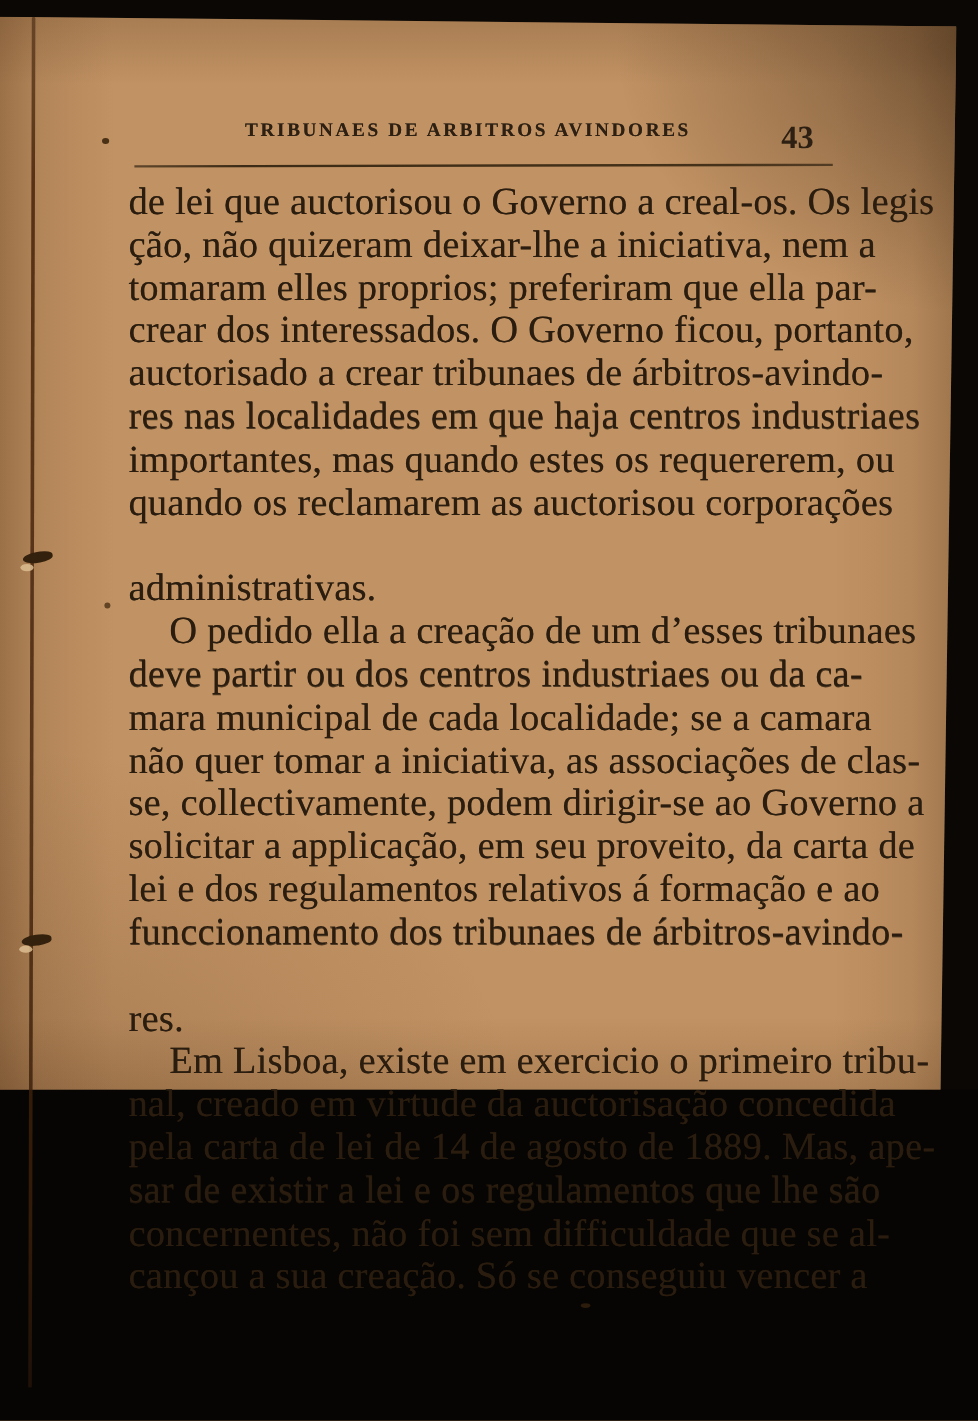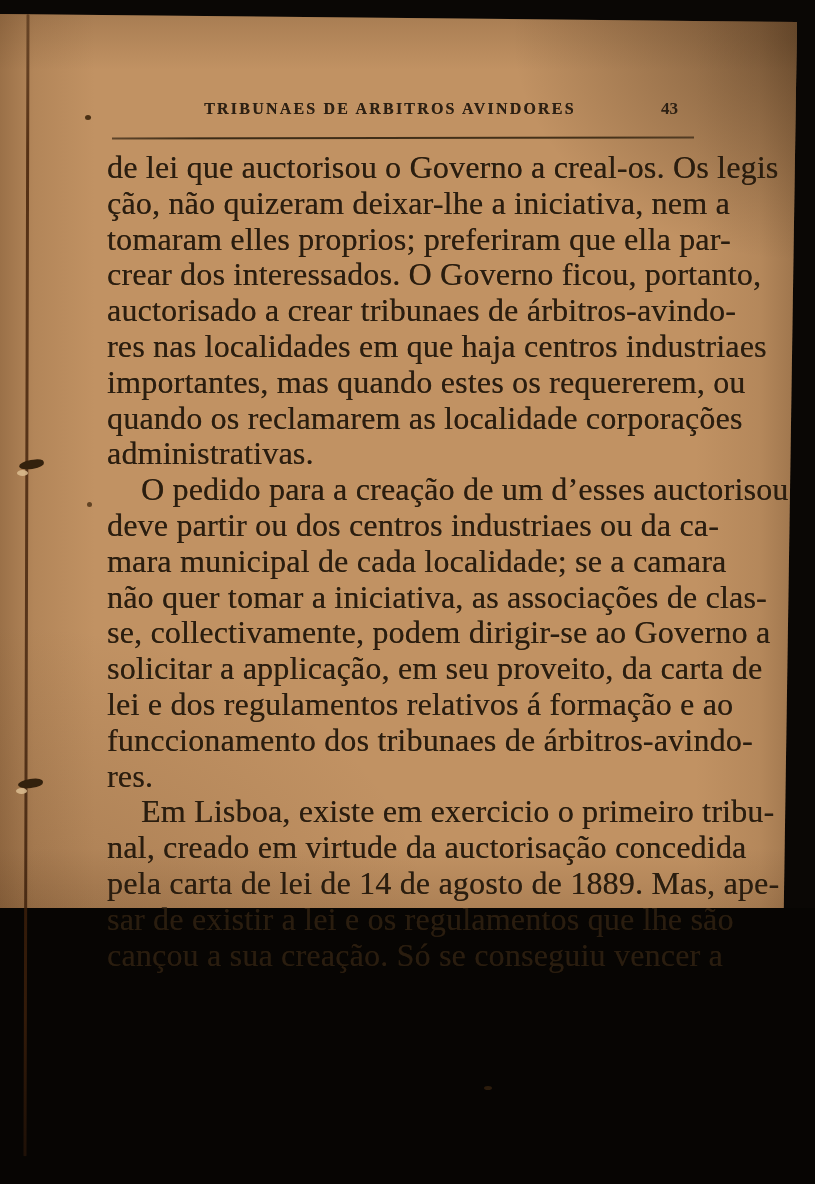"43" .page-number { font-size: 17px -> 27px }
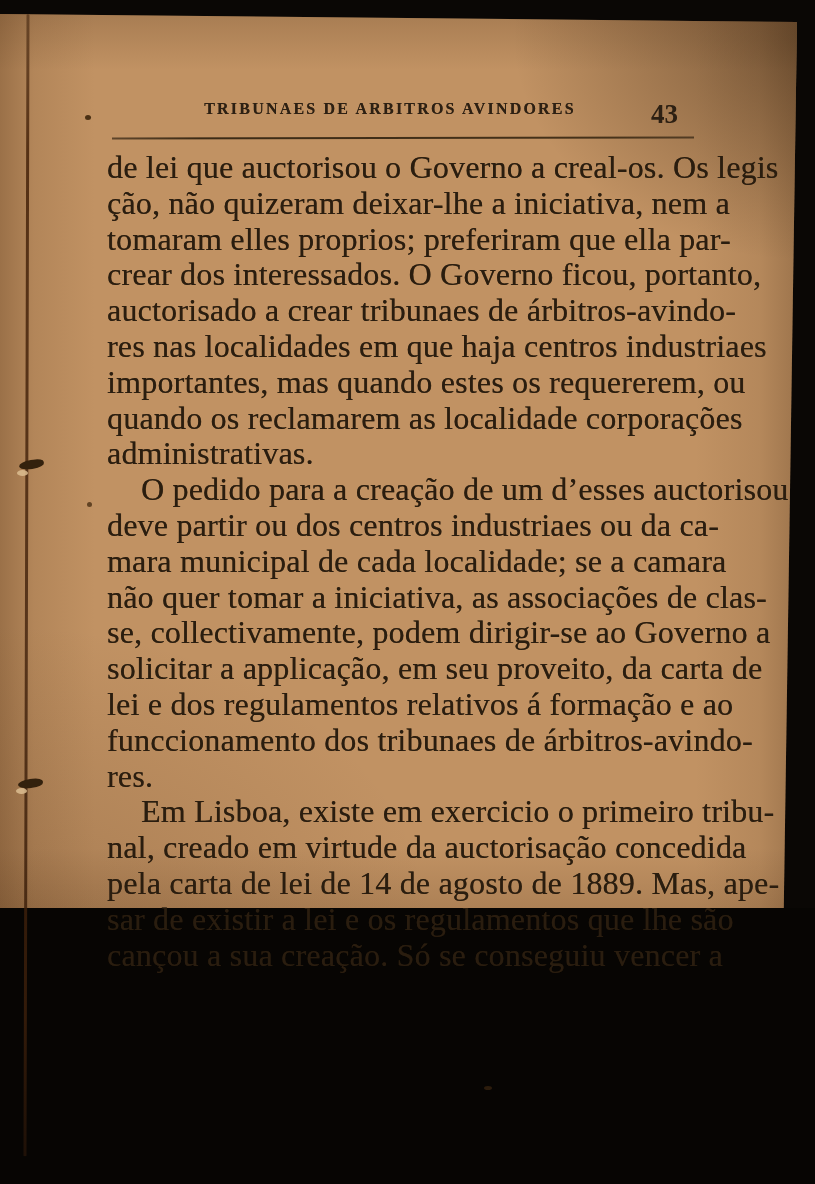"quando os reclamarem as localidade" div.line { text: localidade -> auctorisou }
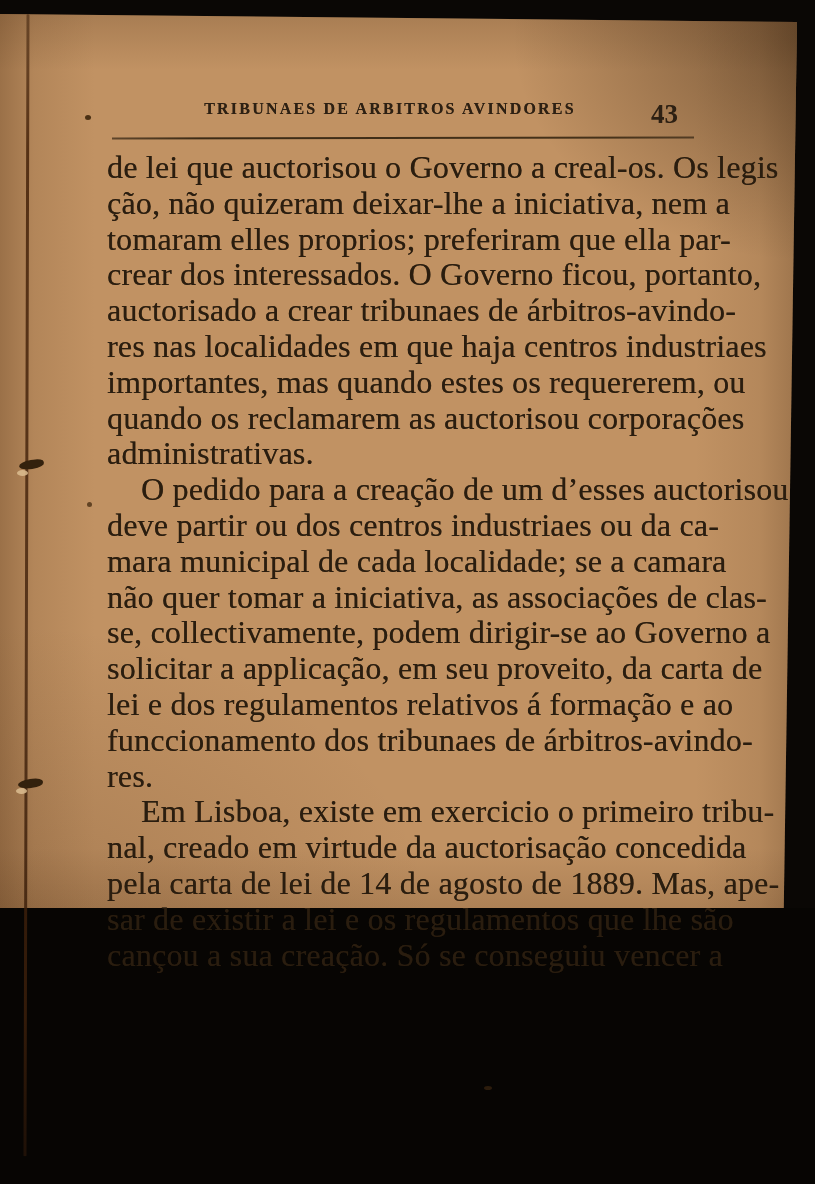"administrativas." .body-text .line.no-just { margin-top: none -> 36px }
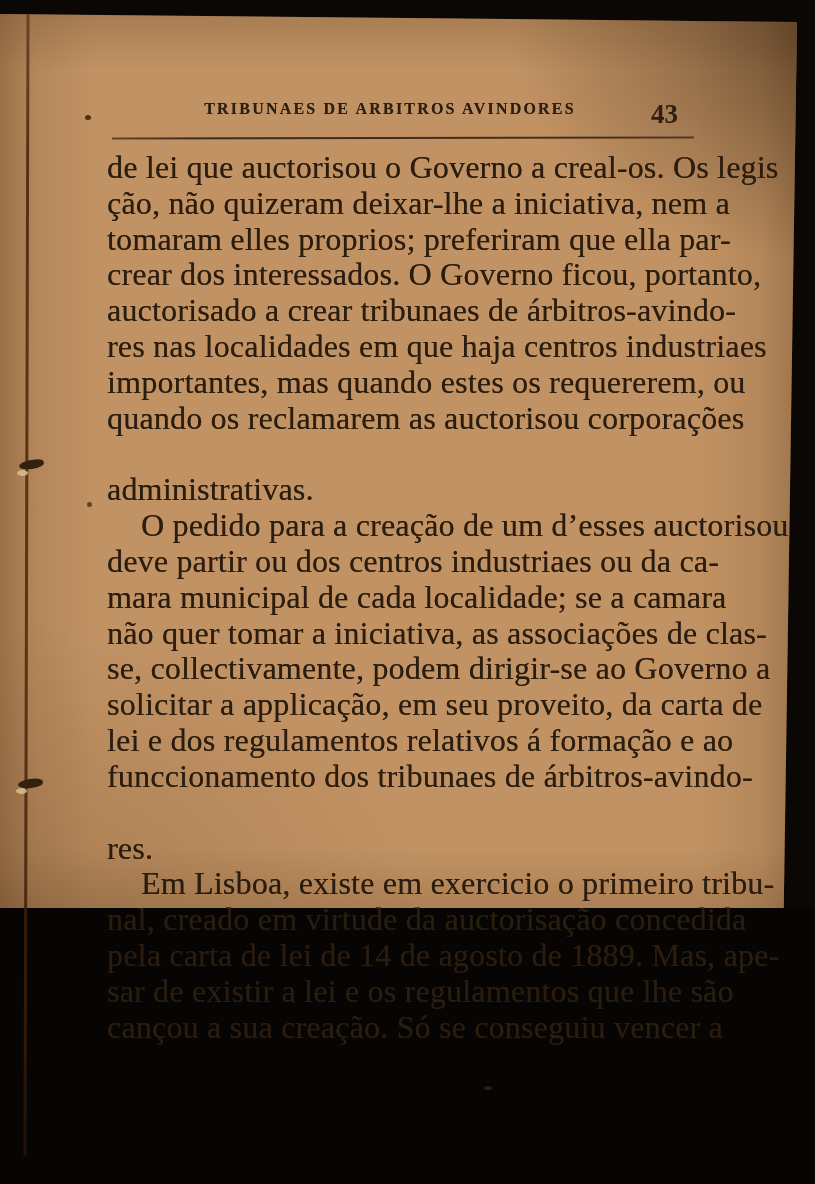"O pedido para a creação" div.line { text: para a creação de um d’esses auctorisou -> ella a creação de um d’esses tribunaes }
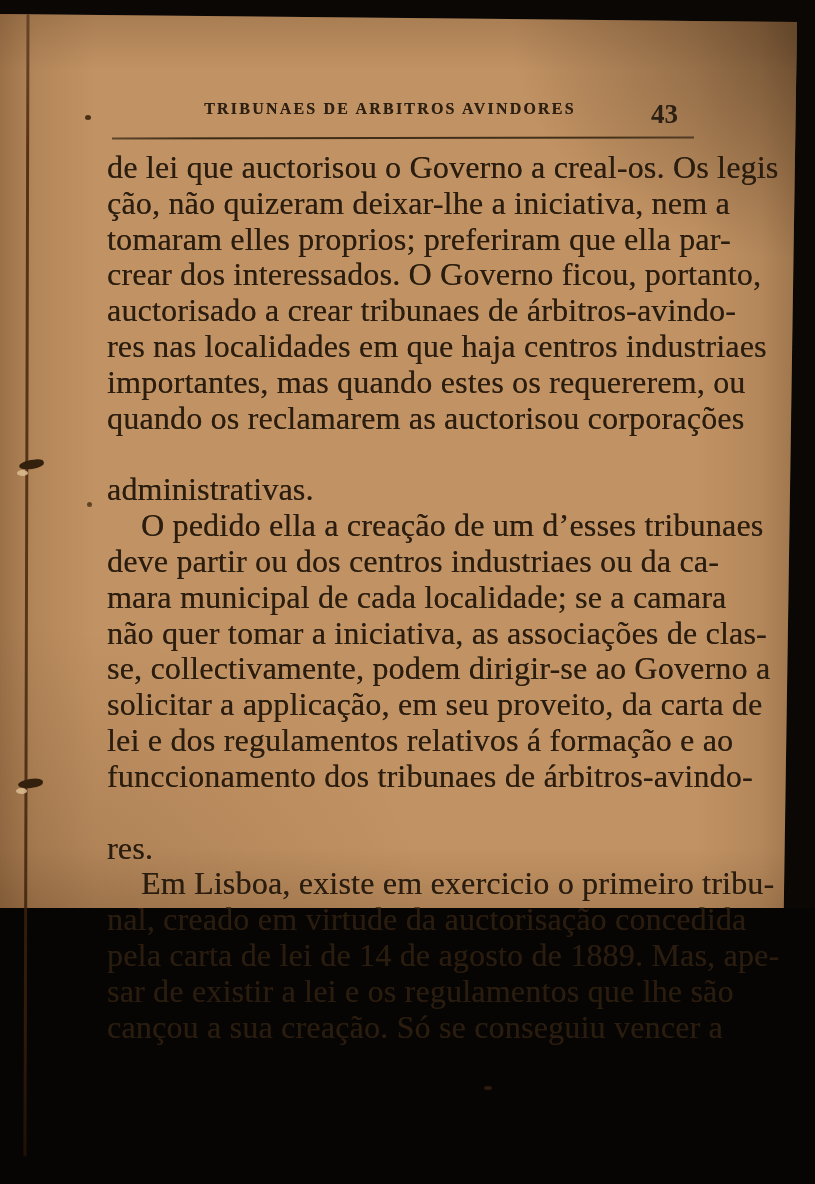"concernentes, não foi sem difficuldade" div.line { html: none -> <div>concernentes, não foi sem difficuldade que se al-</div> }
